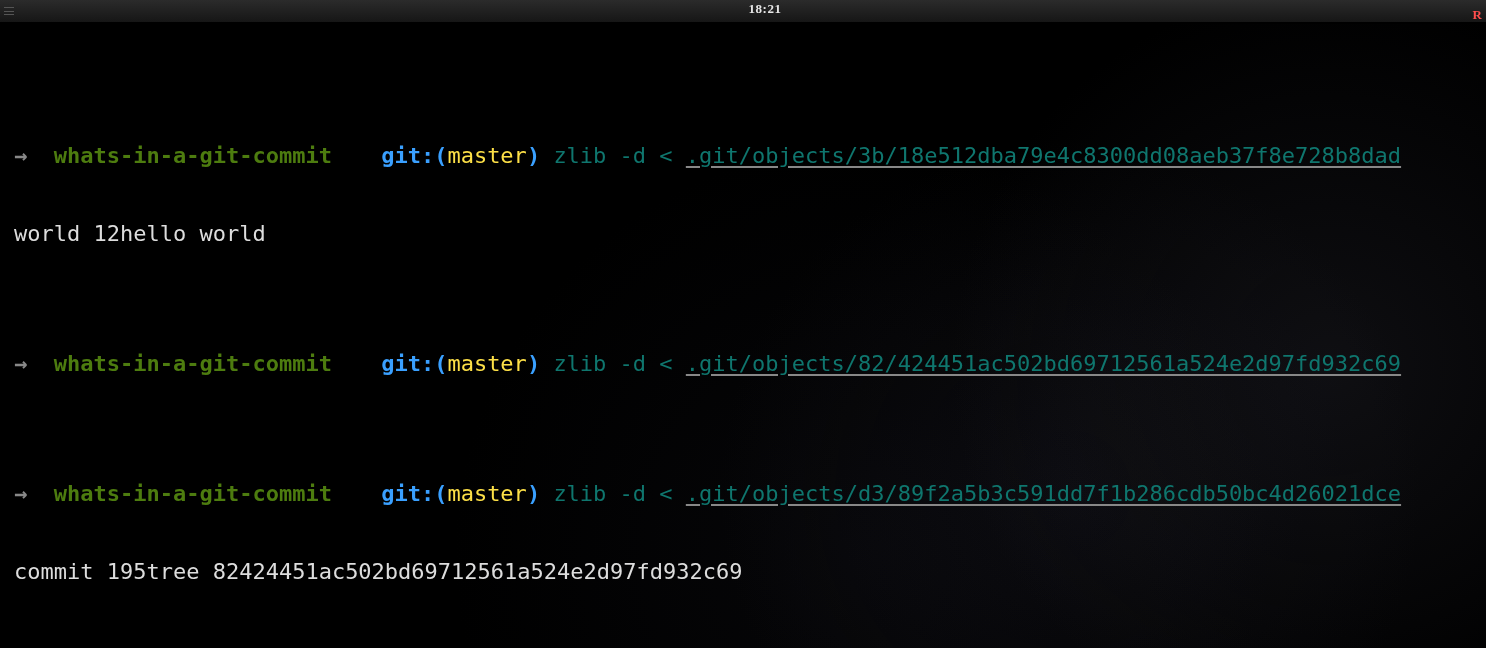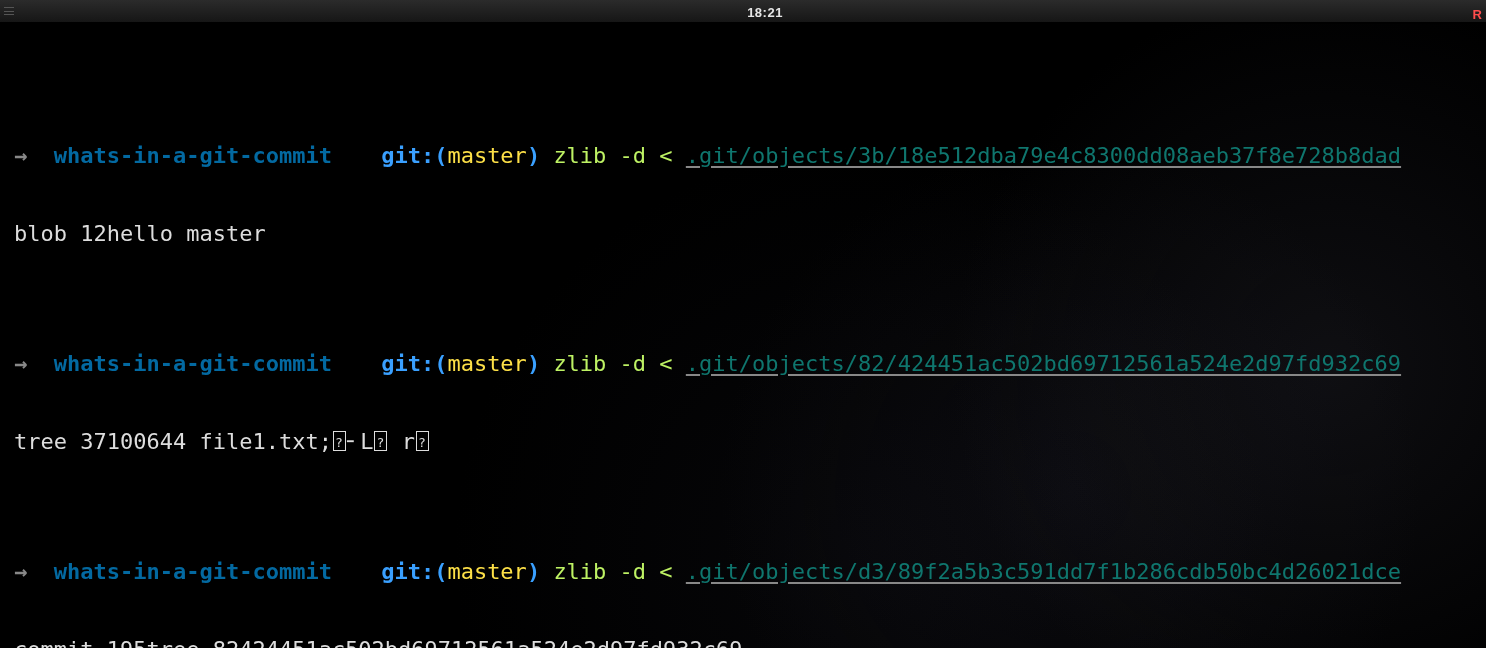"18:21" .menubar { align-items: flex-start -> flex-end; font-family: Liberation Sans, sans-serif -> Liberation Serif, serif }
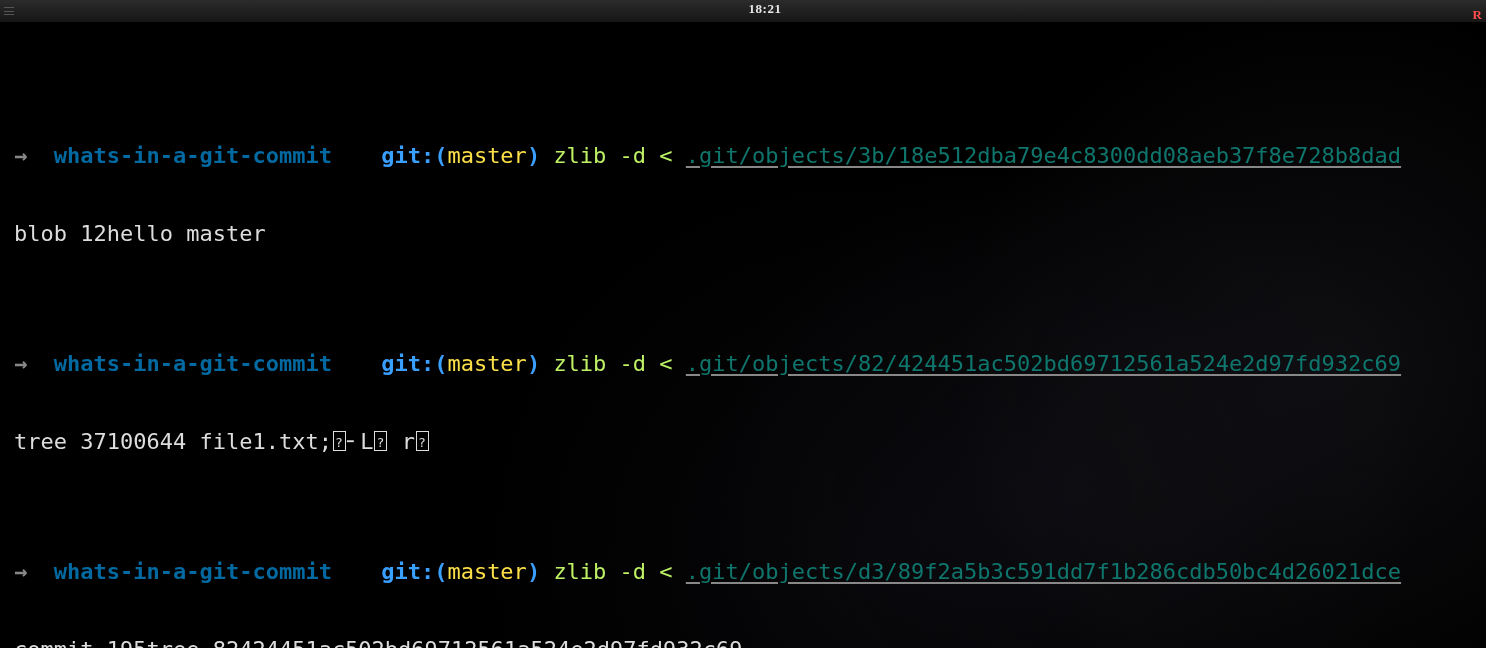"whats-in-a-git-commit" .folder { color: #0369a1 -> #4d7c0f }
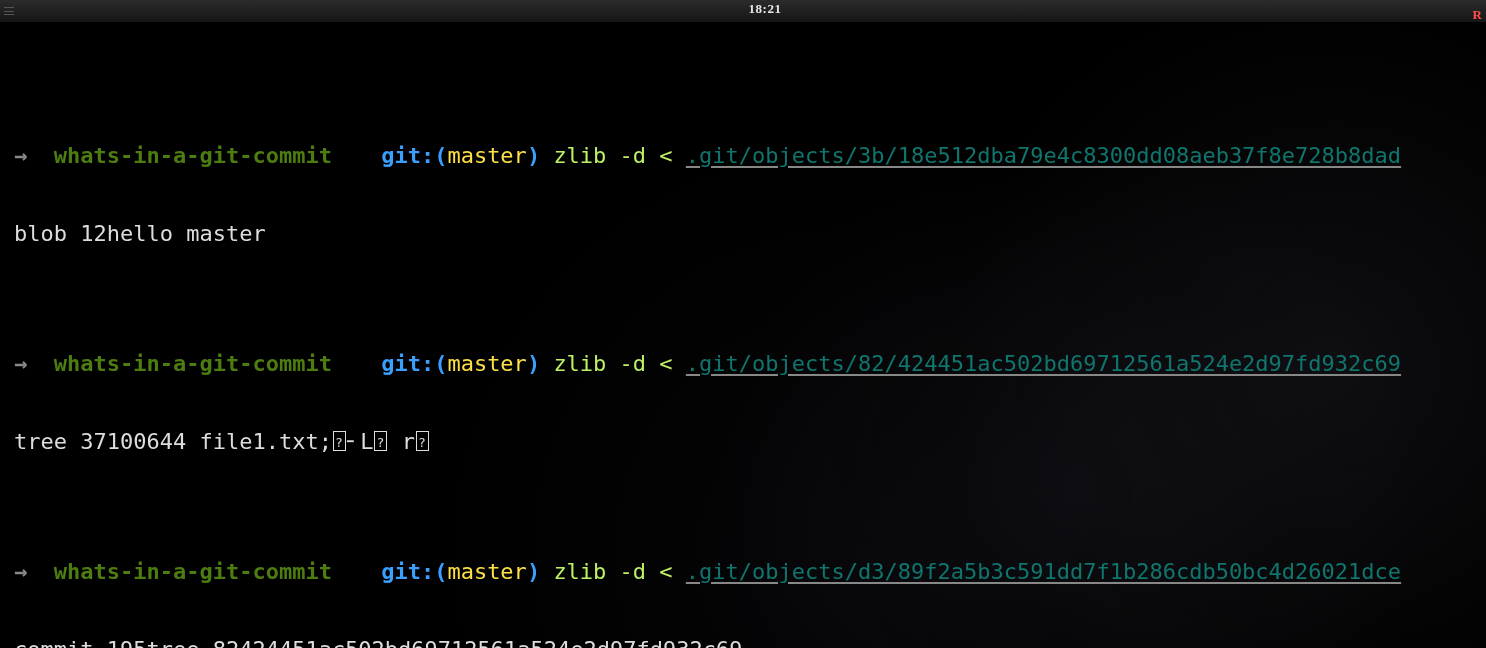"zlib -d <" .cmd { color: #bef264 -> #0f766e }
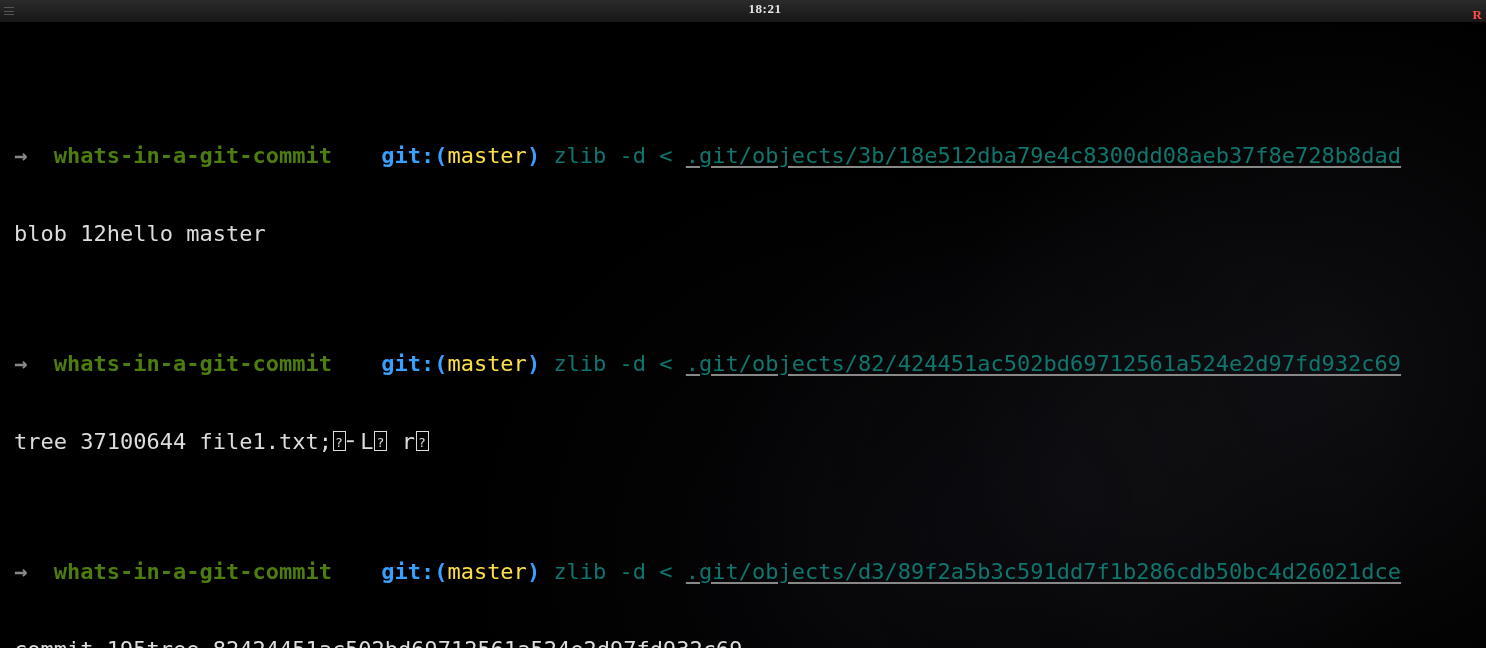"blob 12hello master" span.line { text: blob 12hello master -> world 12hello world }
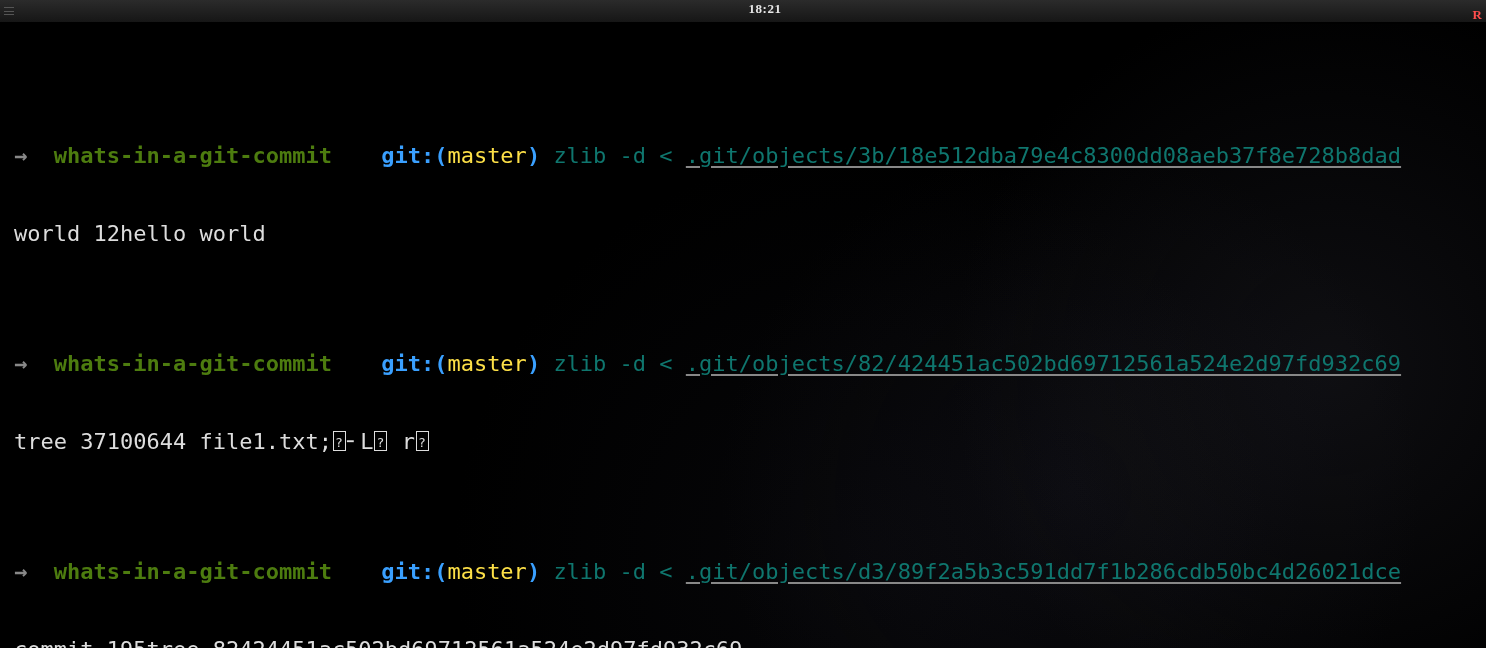"tree 37100644 file1.txt; ╴L r" span.line { html: <span><span>tree 37100644 file1.txt;</span><span></span><span>╴</span><span>L</span><span></span><span> r</span><span></span></span> -> none }
